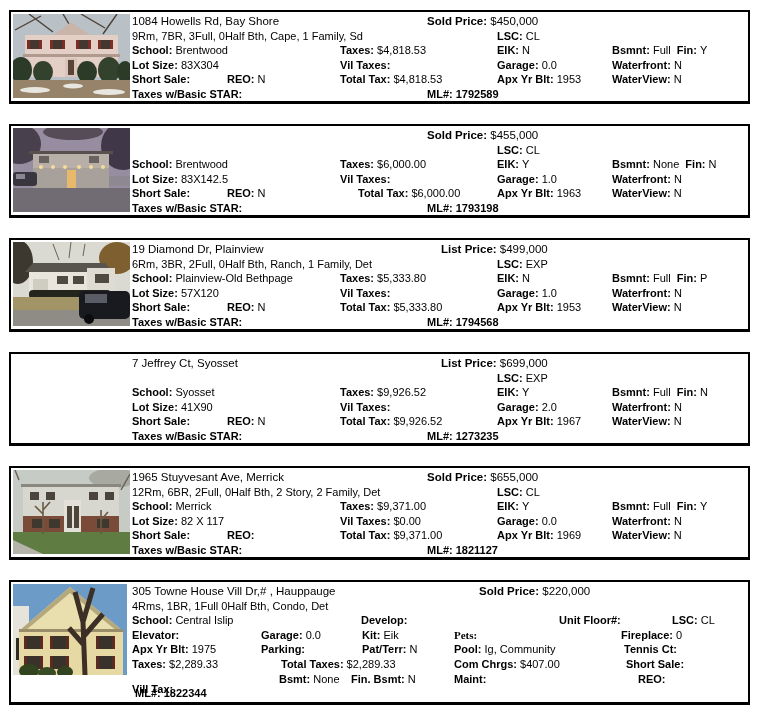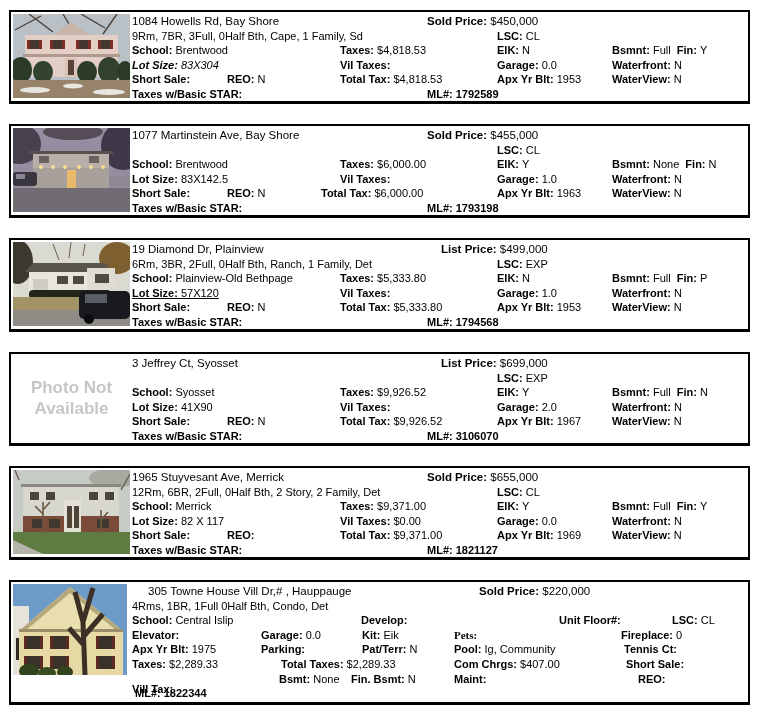"Lot Size: 83X304" span.cell { font-style: italic -> none }
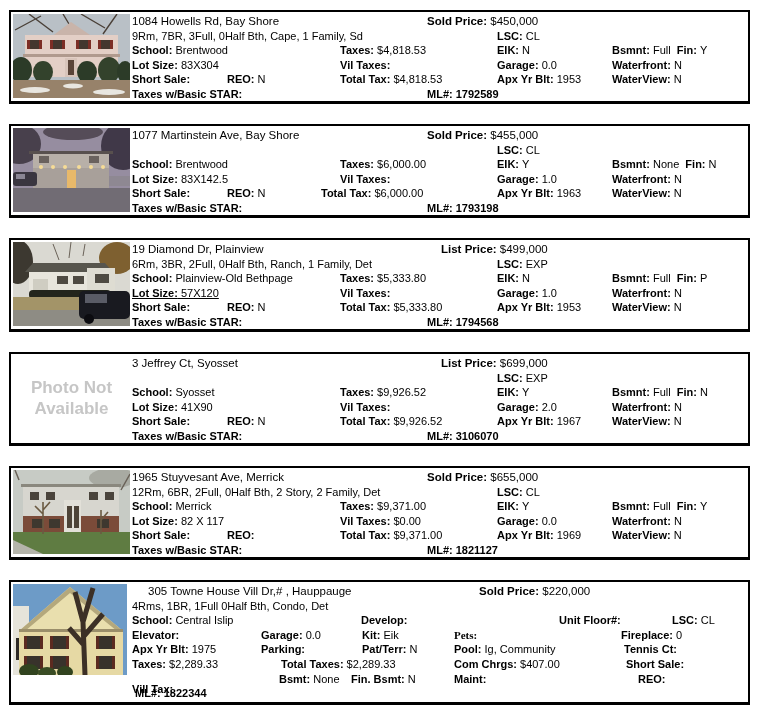"1077 Martinstein Ave, Bay Shore" span.cell { html: <span><span>1077 Martinstein Ave, Bay Shore</span></span> -> none }
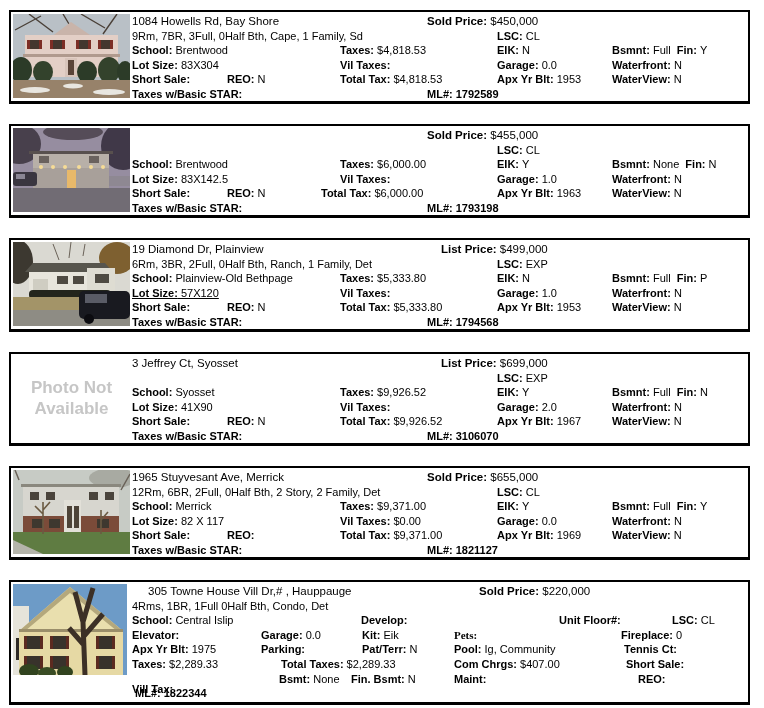"Total Tax: $6,000.00" span.cell { left: 310px -> 347px }
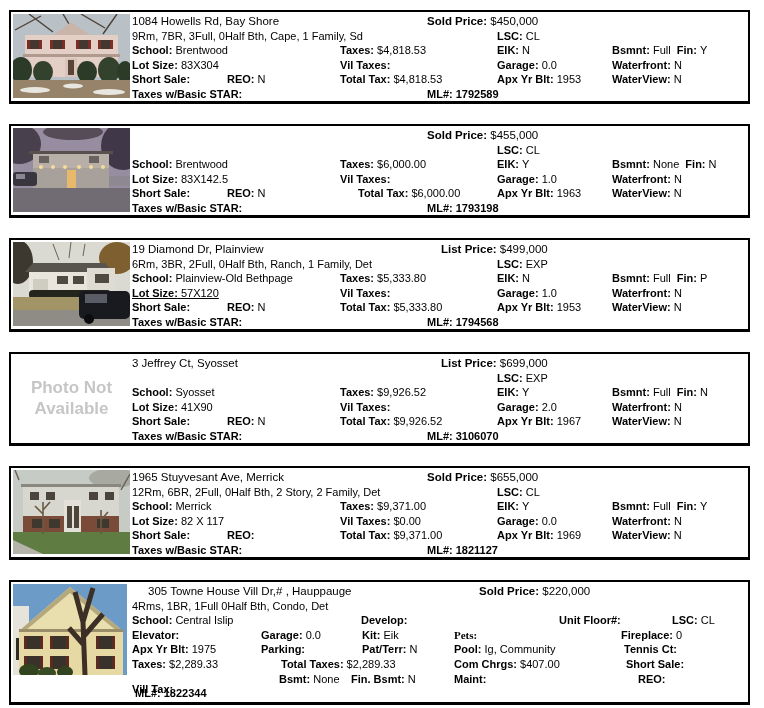"Lot Size: 57X120" span.cell { text-decoration: underline -> none }
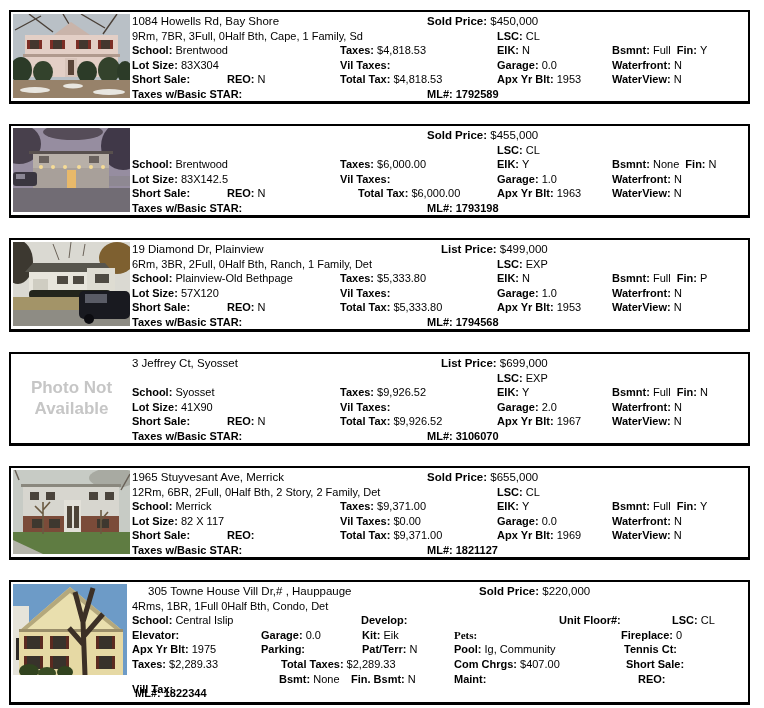"3 Jeffrey Ct, Syosset" span { text: 3 -> 7 }
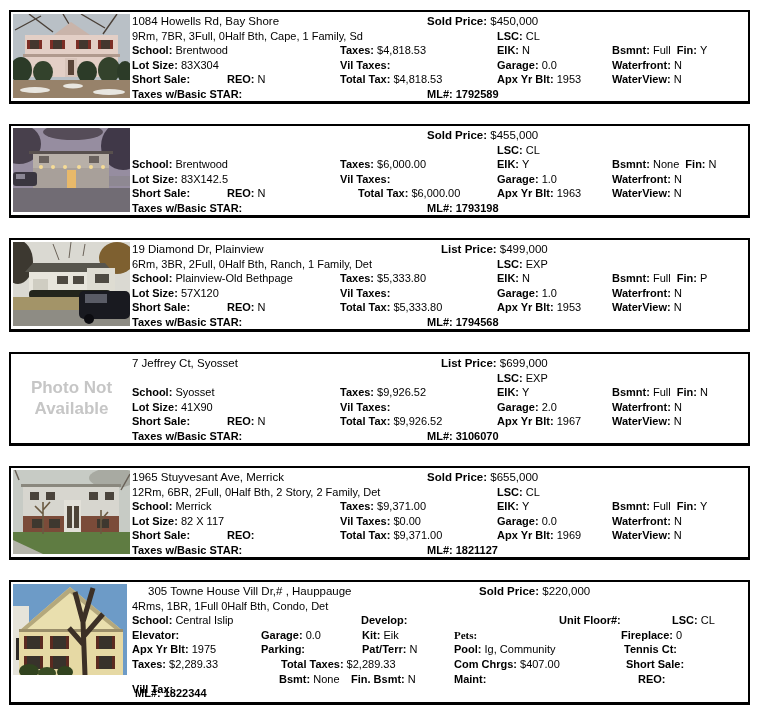"Photo Not Available" div.photo { html: <div> <div>Photo Not Available</div> </div> -> none }
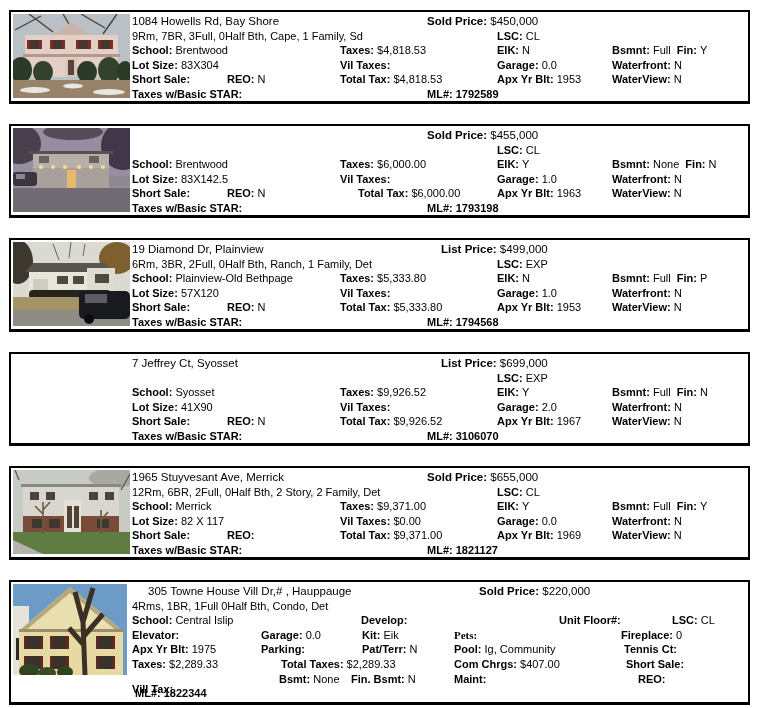"ML#: 3106070" b { text: 3106070 -> 1273235 }
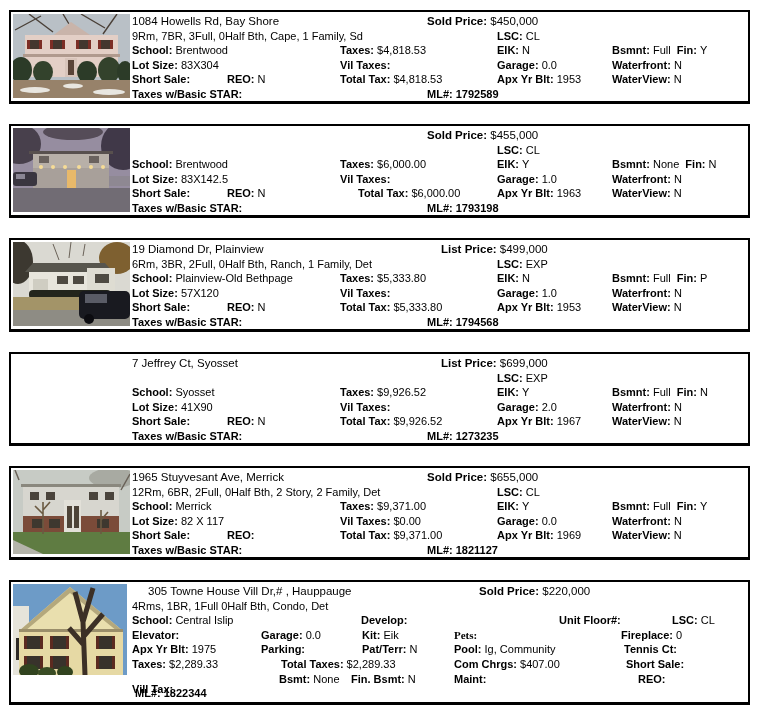"305 Towne House Vill Dr,#" span.cell { margin-left: 16px -> none }
